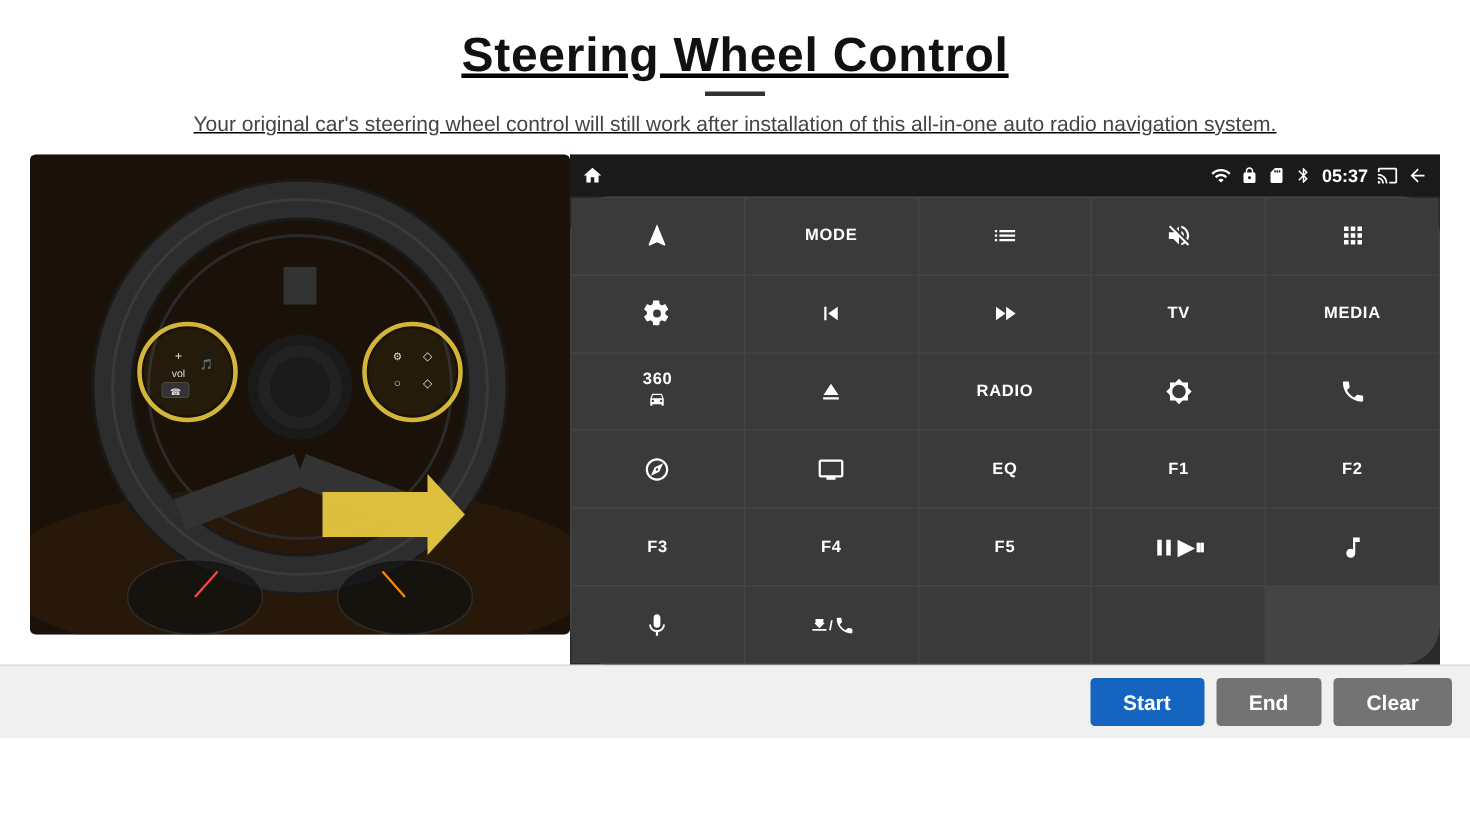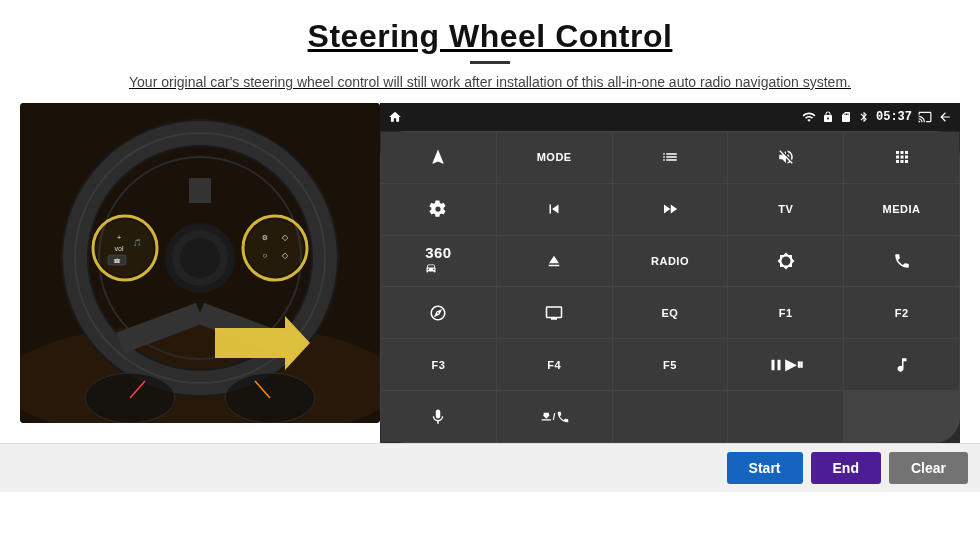"05:37" .status-bar-right { font-family: Liberation Mono, monospace -> none }
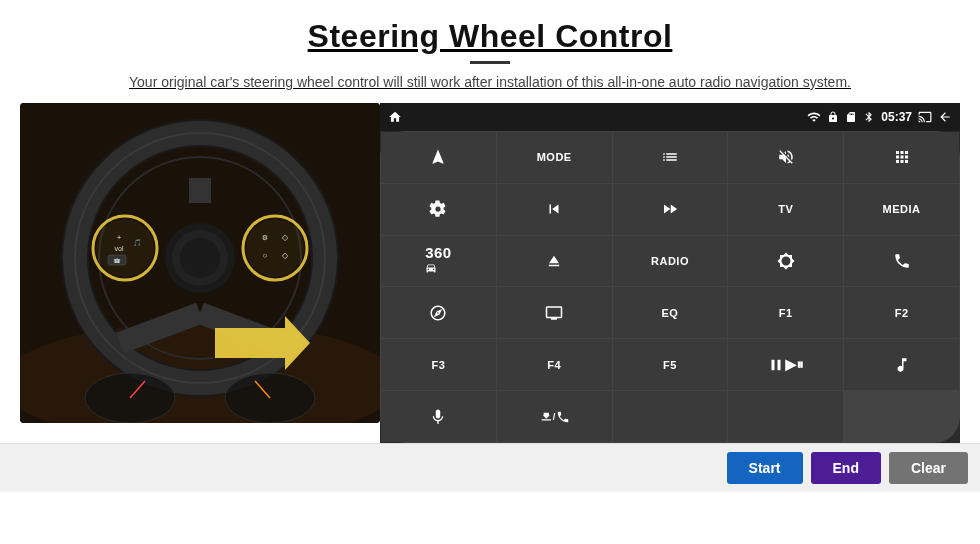"360" span { font-size: 15px -> 11px; text-align: left -> center }
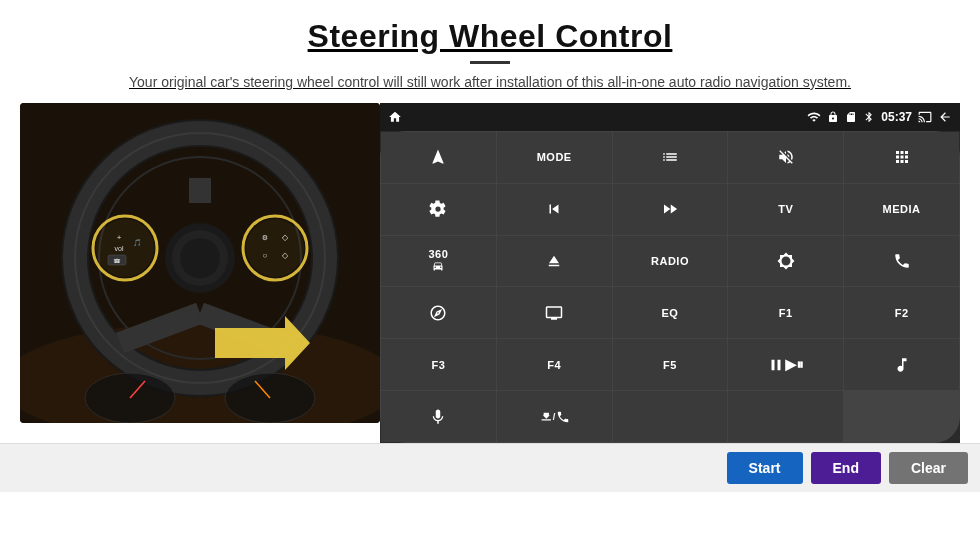"End" .btn-end { background: #4c1d95 -> #737373 }
